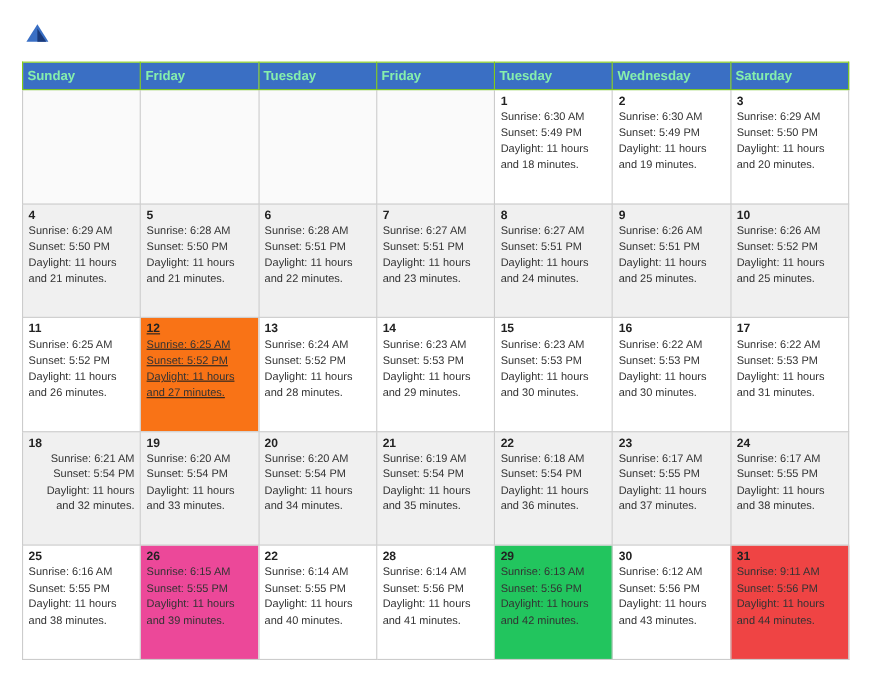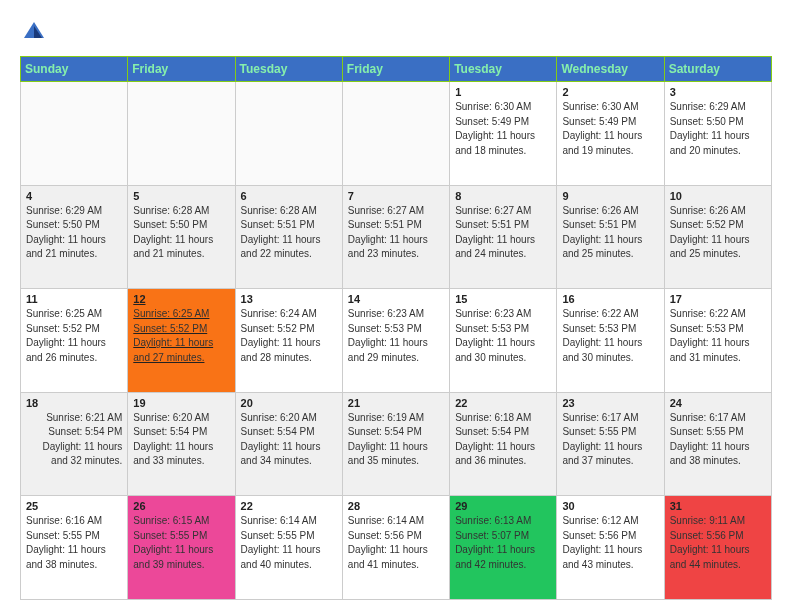"Sunrise: 6:13 AM" div.day-info { text: 5:07 -> 5:56 }
